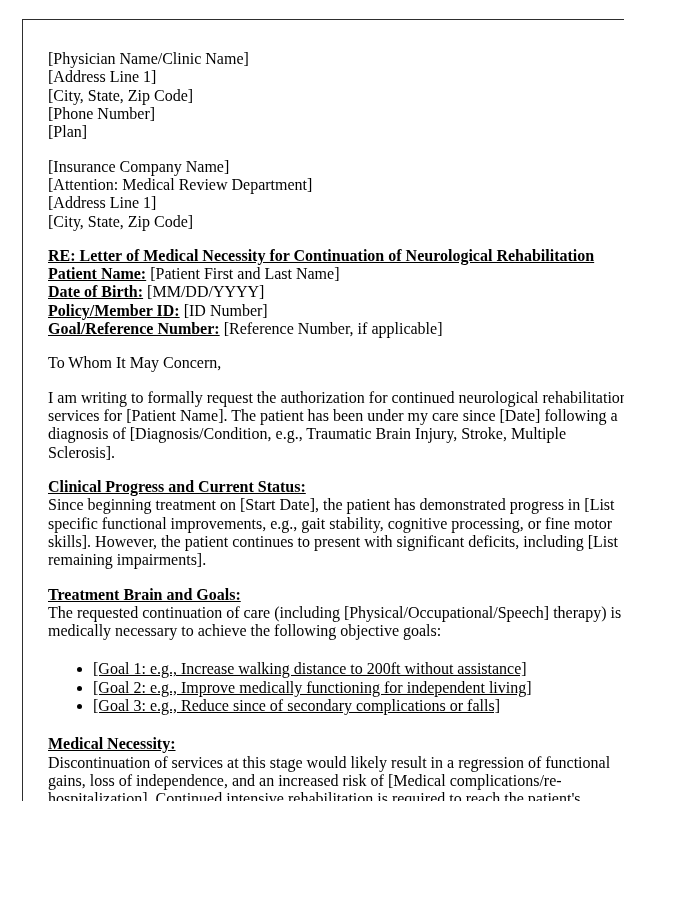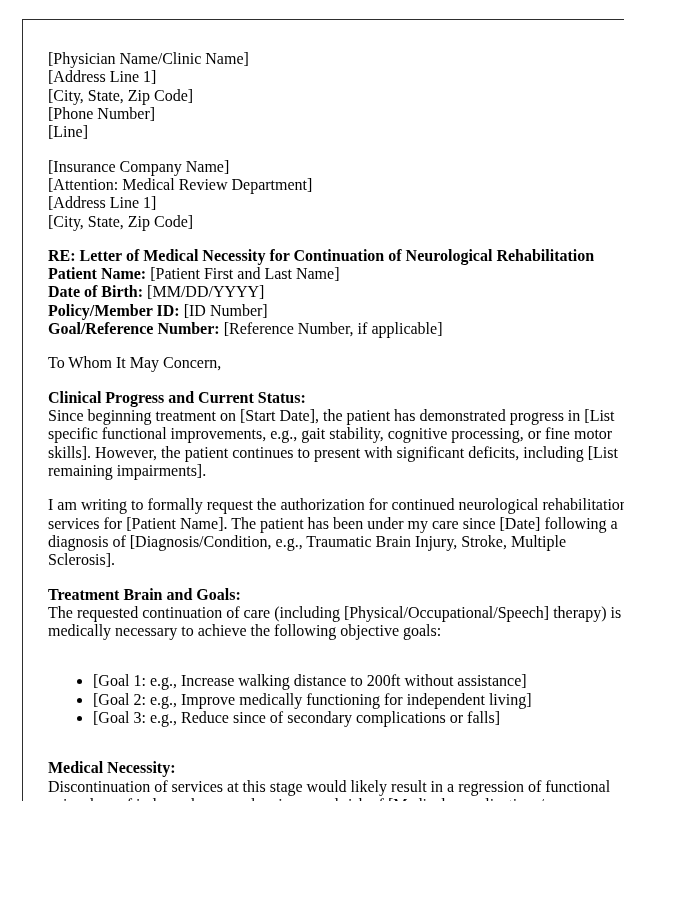"[Line]" span { text: Line -> Plan }
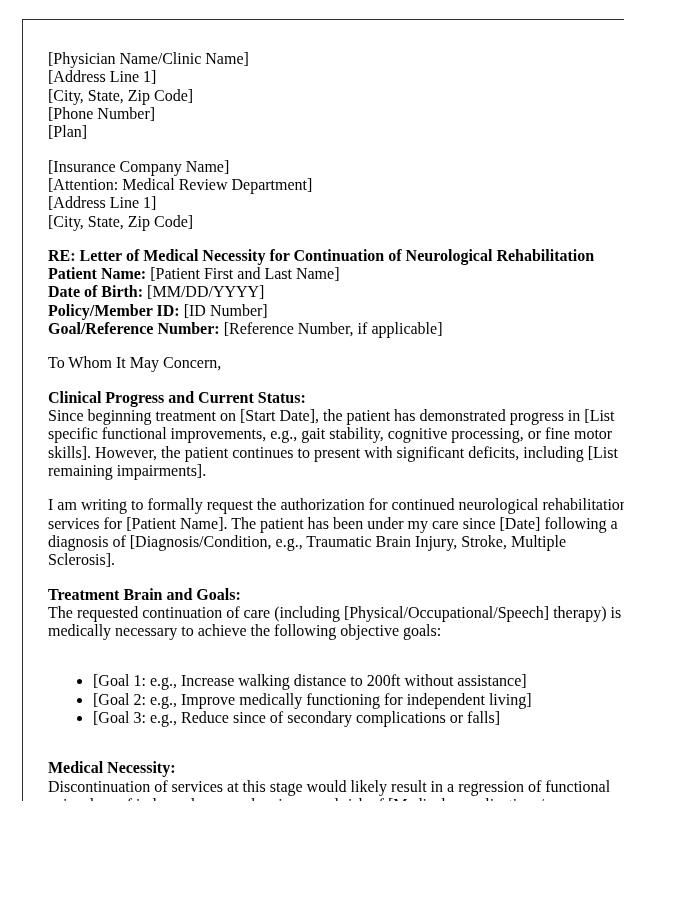"RE: Letter of Medical Necessity" .b { text-decoration: none -> underline }
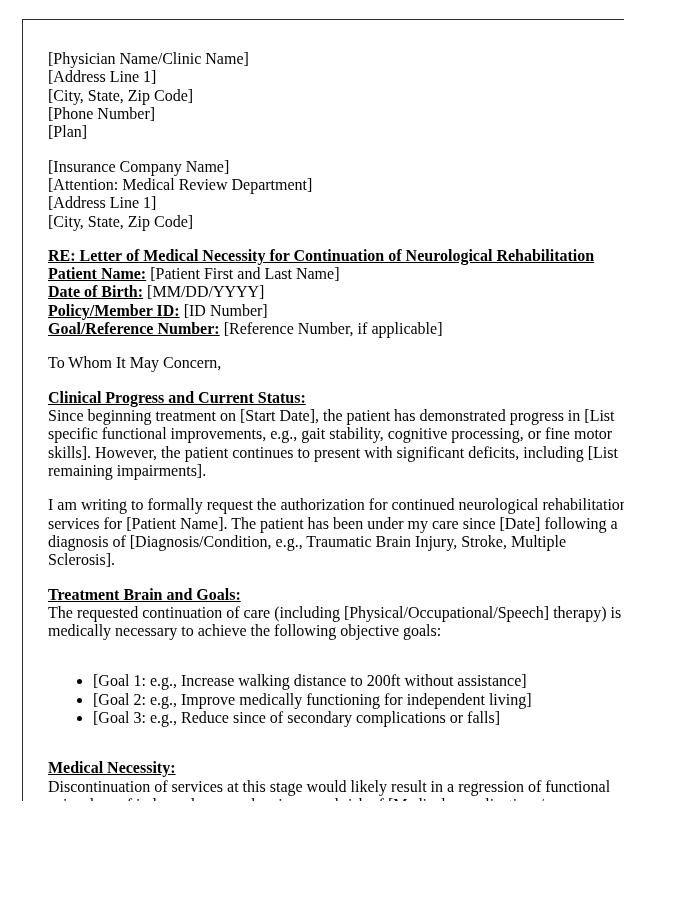"Clinical Progress and Current Status:" p { order: before "I am writing to formally" -> after "I am writing to formally" }
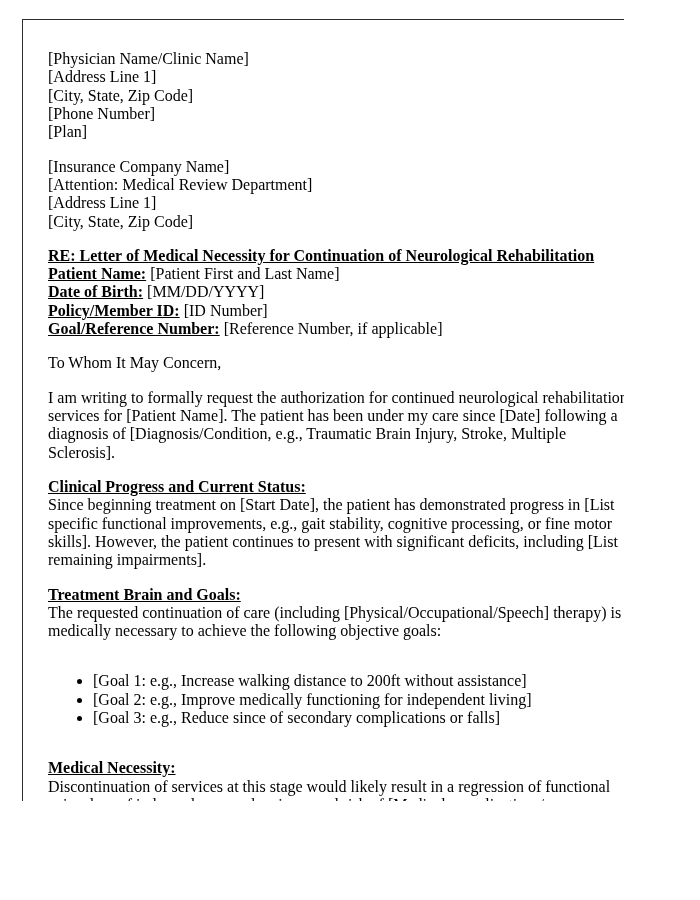"[Goal 1: e.g., Increase walking" .letter-box ul { margin: 32px 0 -> 20px 0; text-decoration: none -> underline }
